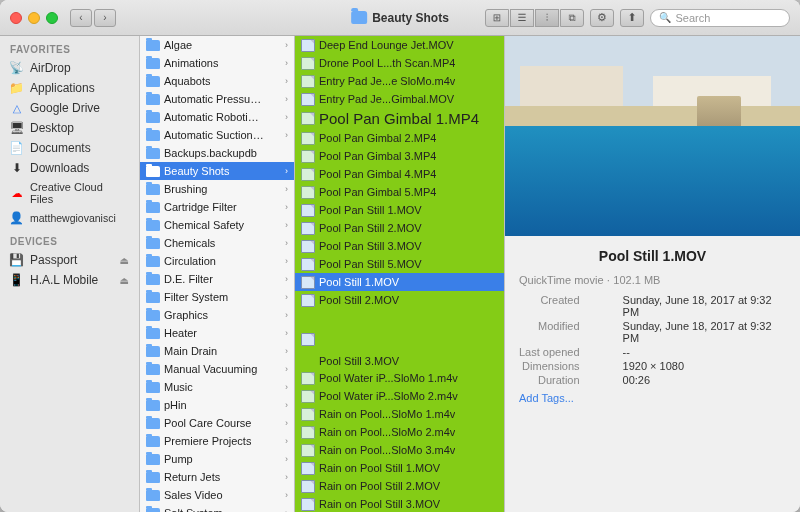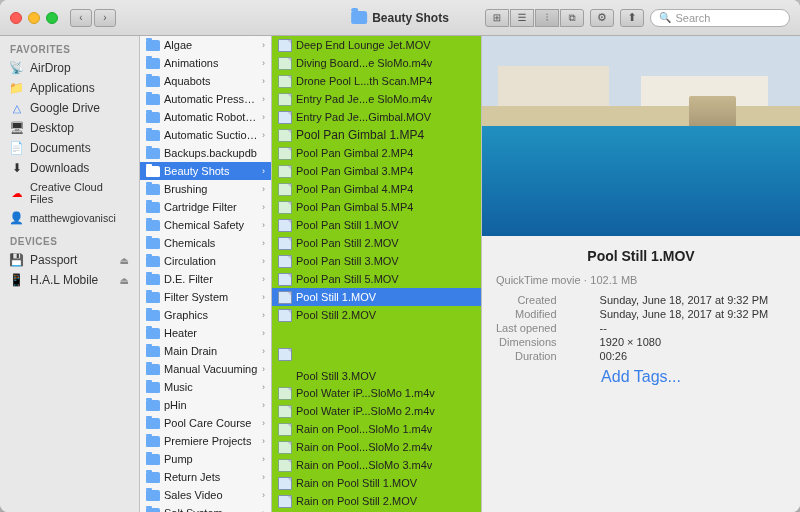"Algae" .column-panel { width: 132px -> 155px }
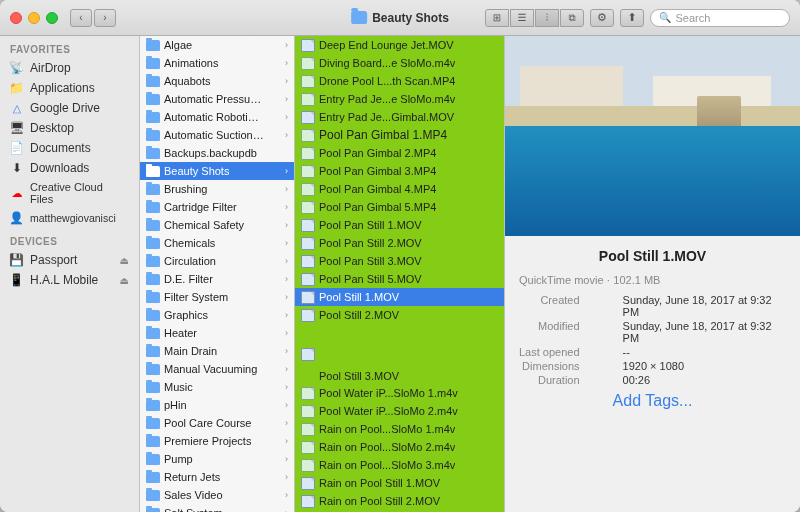"Diving Board...e SloMo.m4v" div.col-item { html: <div> <div></div> <span>Diving Board...e SloMo.m4v</span> </div> -> none }
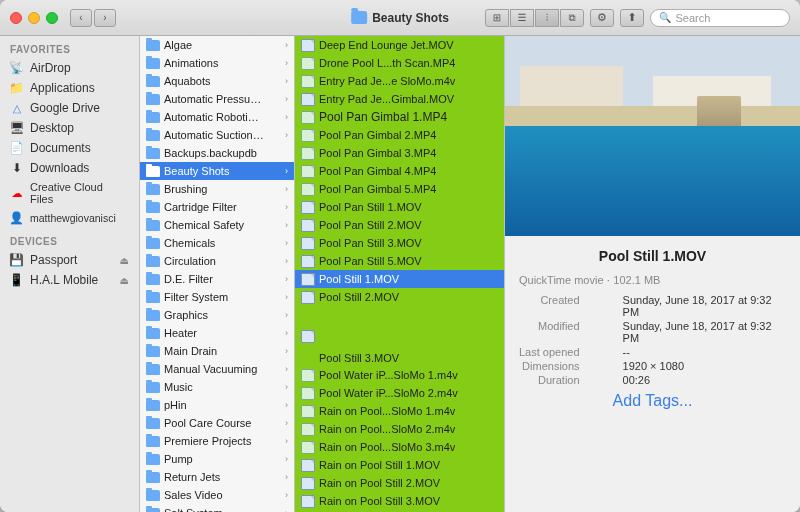"Pool Pan Gimbal 1.MP4" span { font-size: 12px -> 15px }
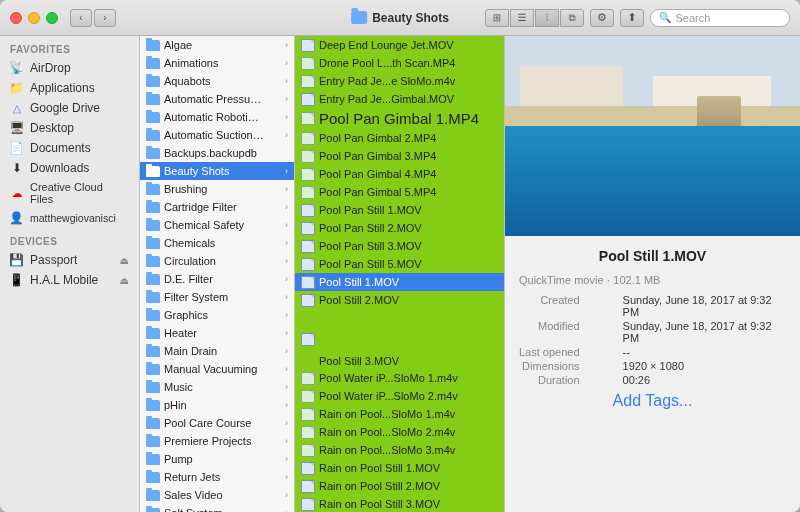"Add Tags..." .add-tags { font-size: 16px -> 11px; text-align: center -> none }
